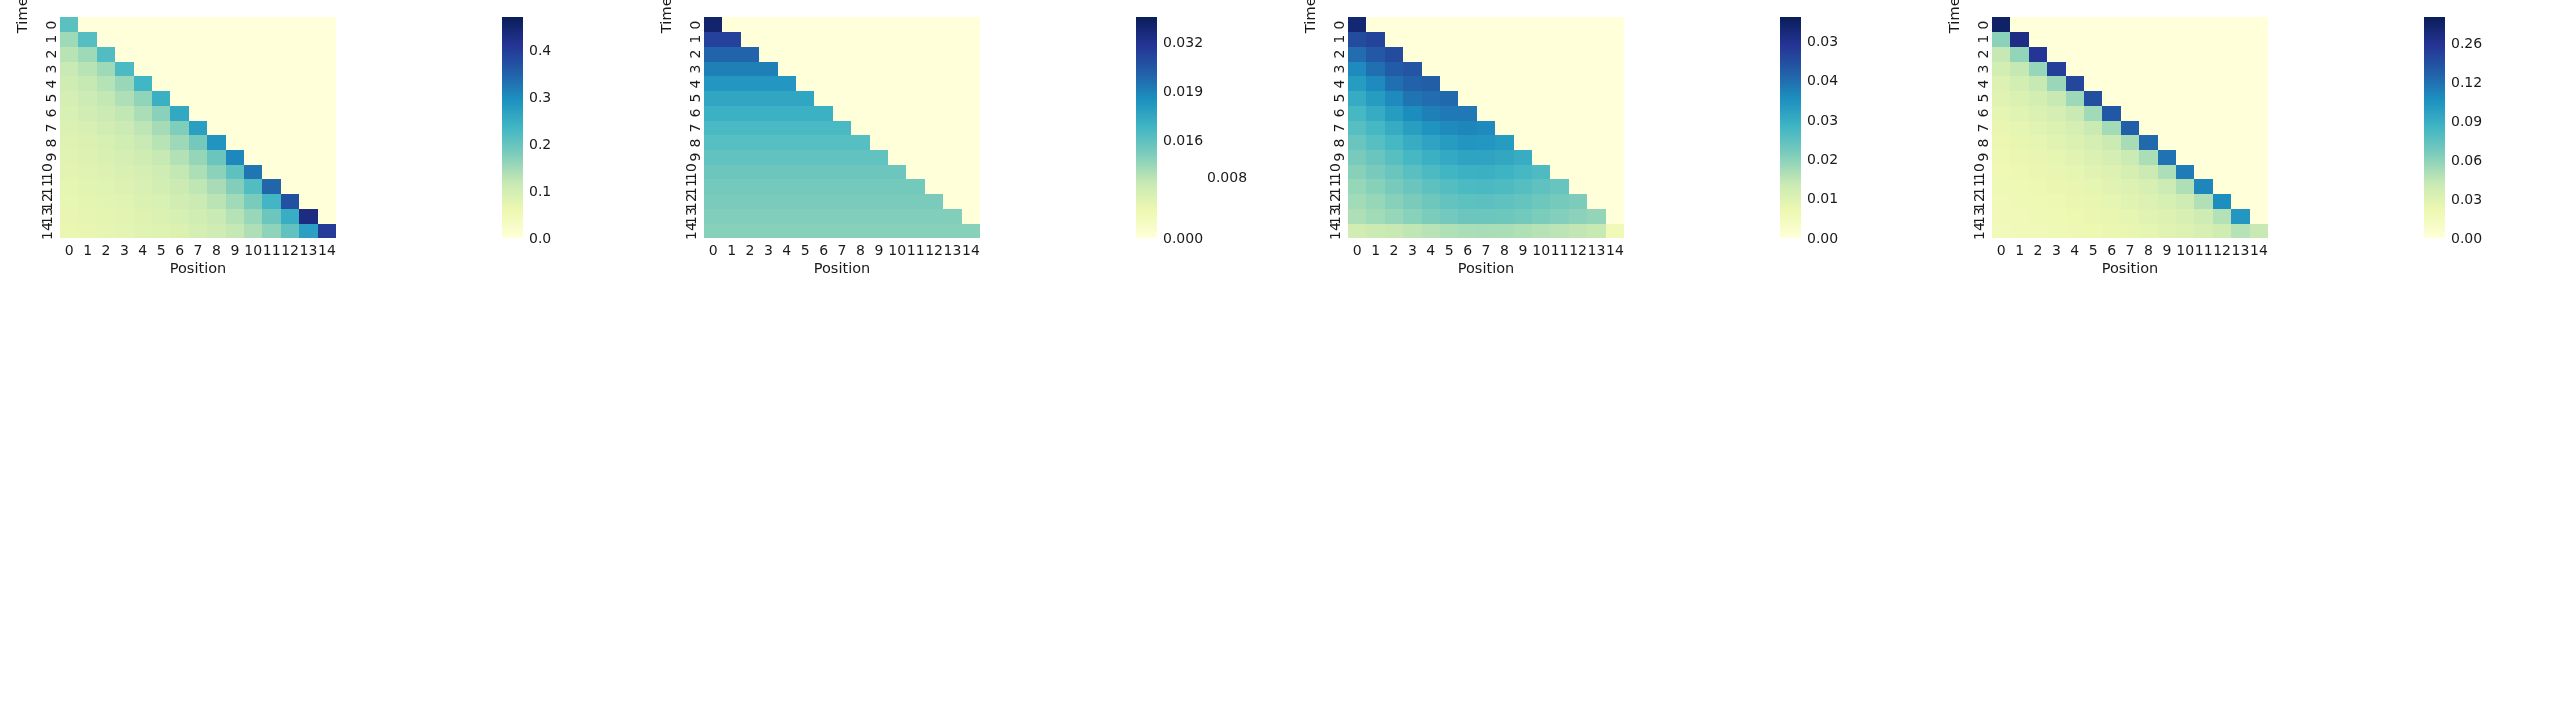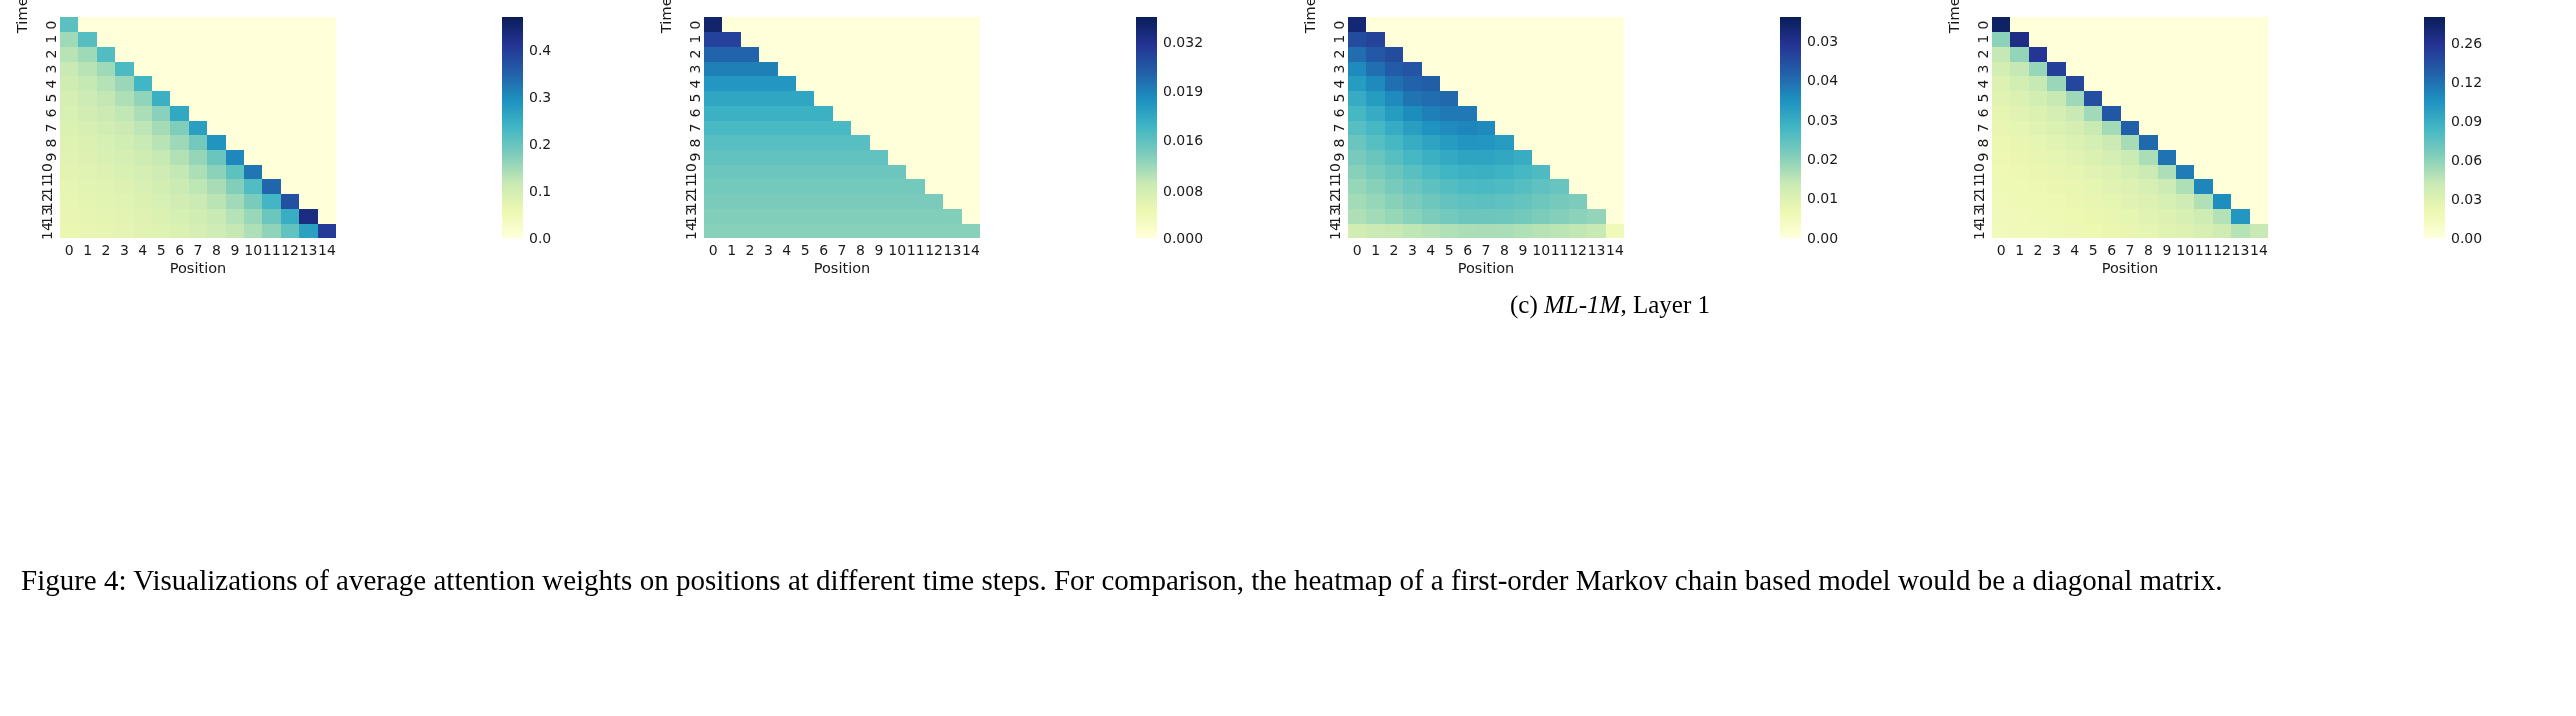"0.008" div.cbar-tick { margin-left: none -> 44px; top: 174px -> 160px }
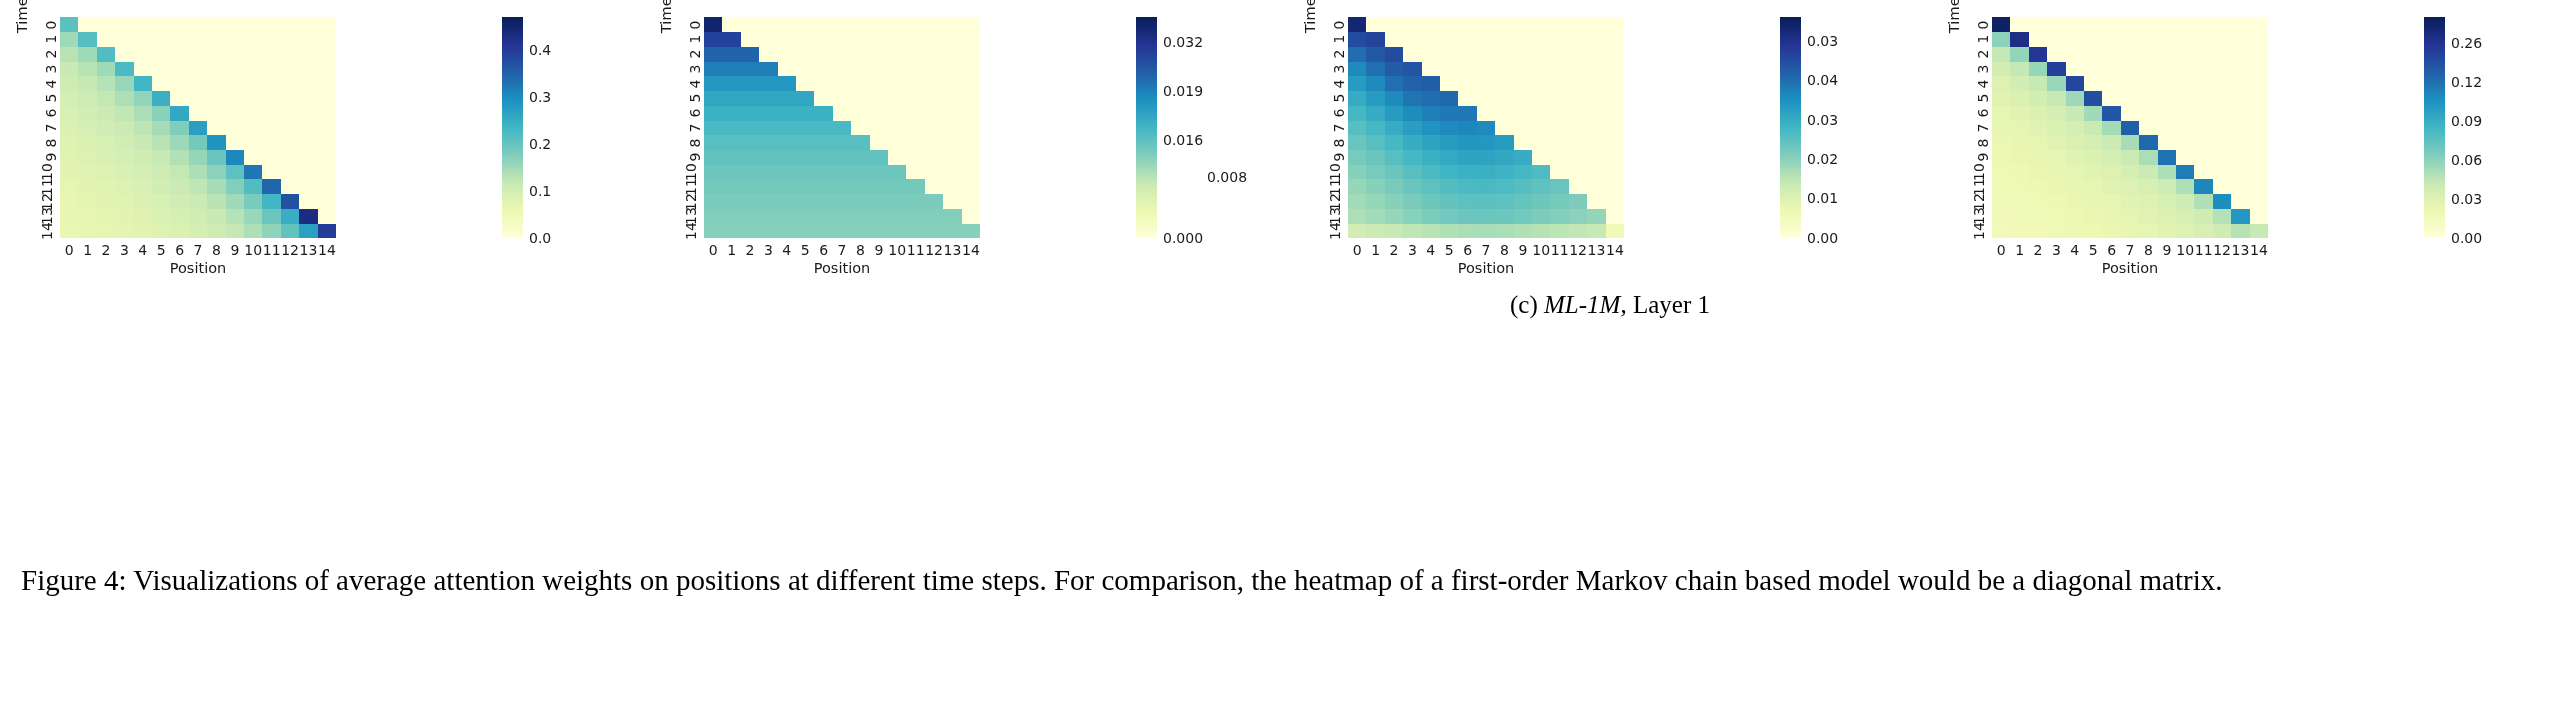"(c) ML-1M, Layer 1" div.subcap { html: <div><span>(c)</span> <i>ML-1M</i><span>, Layer 1</span></div> -> none }
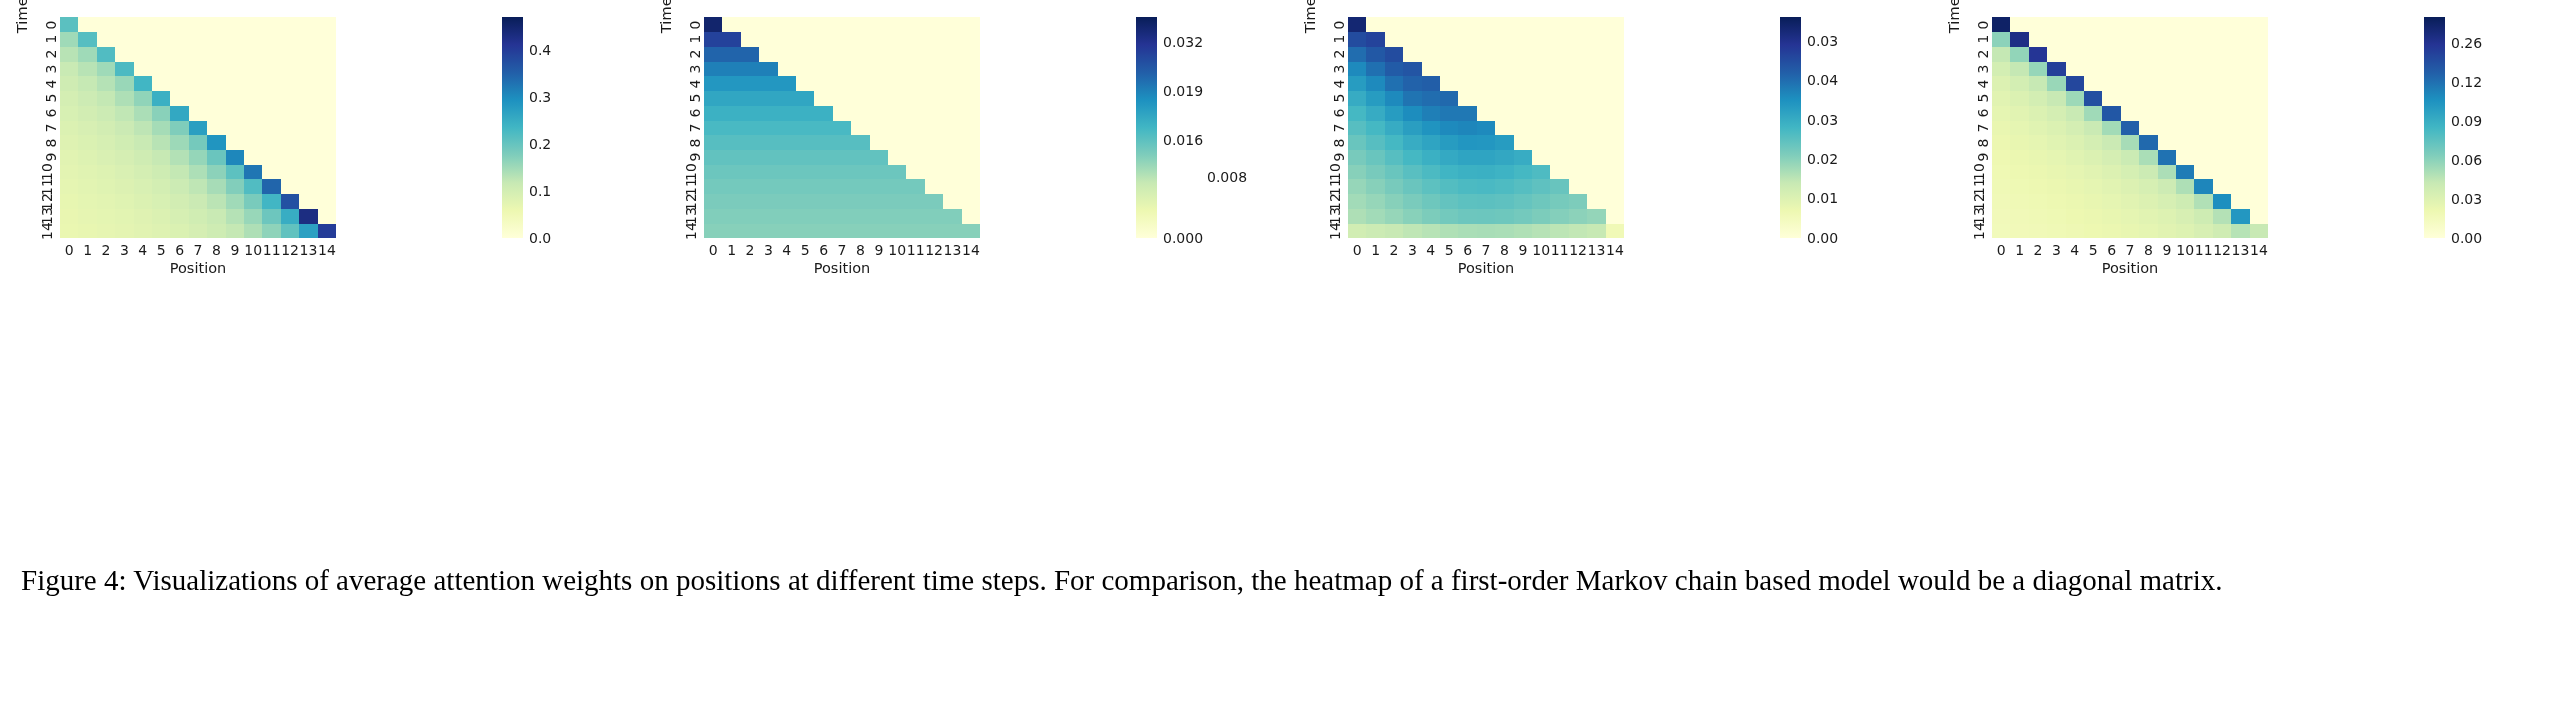"Figure 4: Visualizations of average" div { html: <div>Figure 4: Visualizations of average attention weights on positions at different time steps. For comparison, the heatmap of a first-order Markov chain based model would be a diagonal matrix.</div> -> none }
